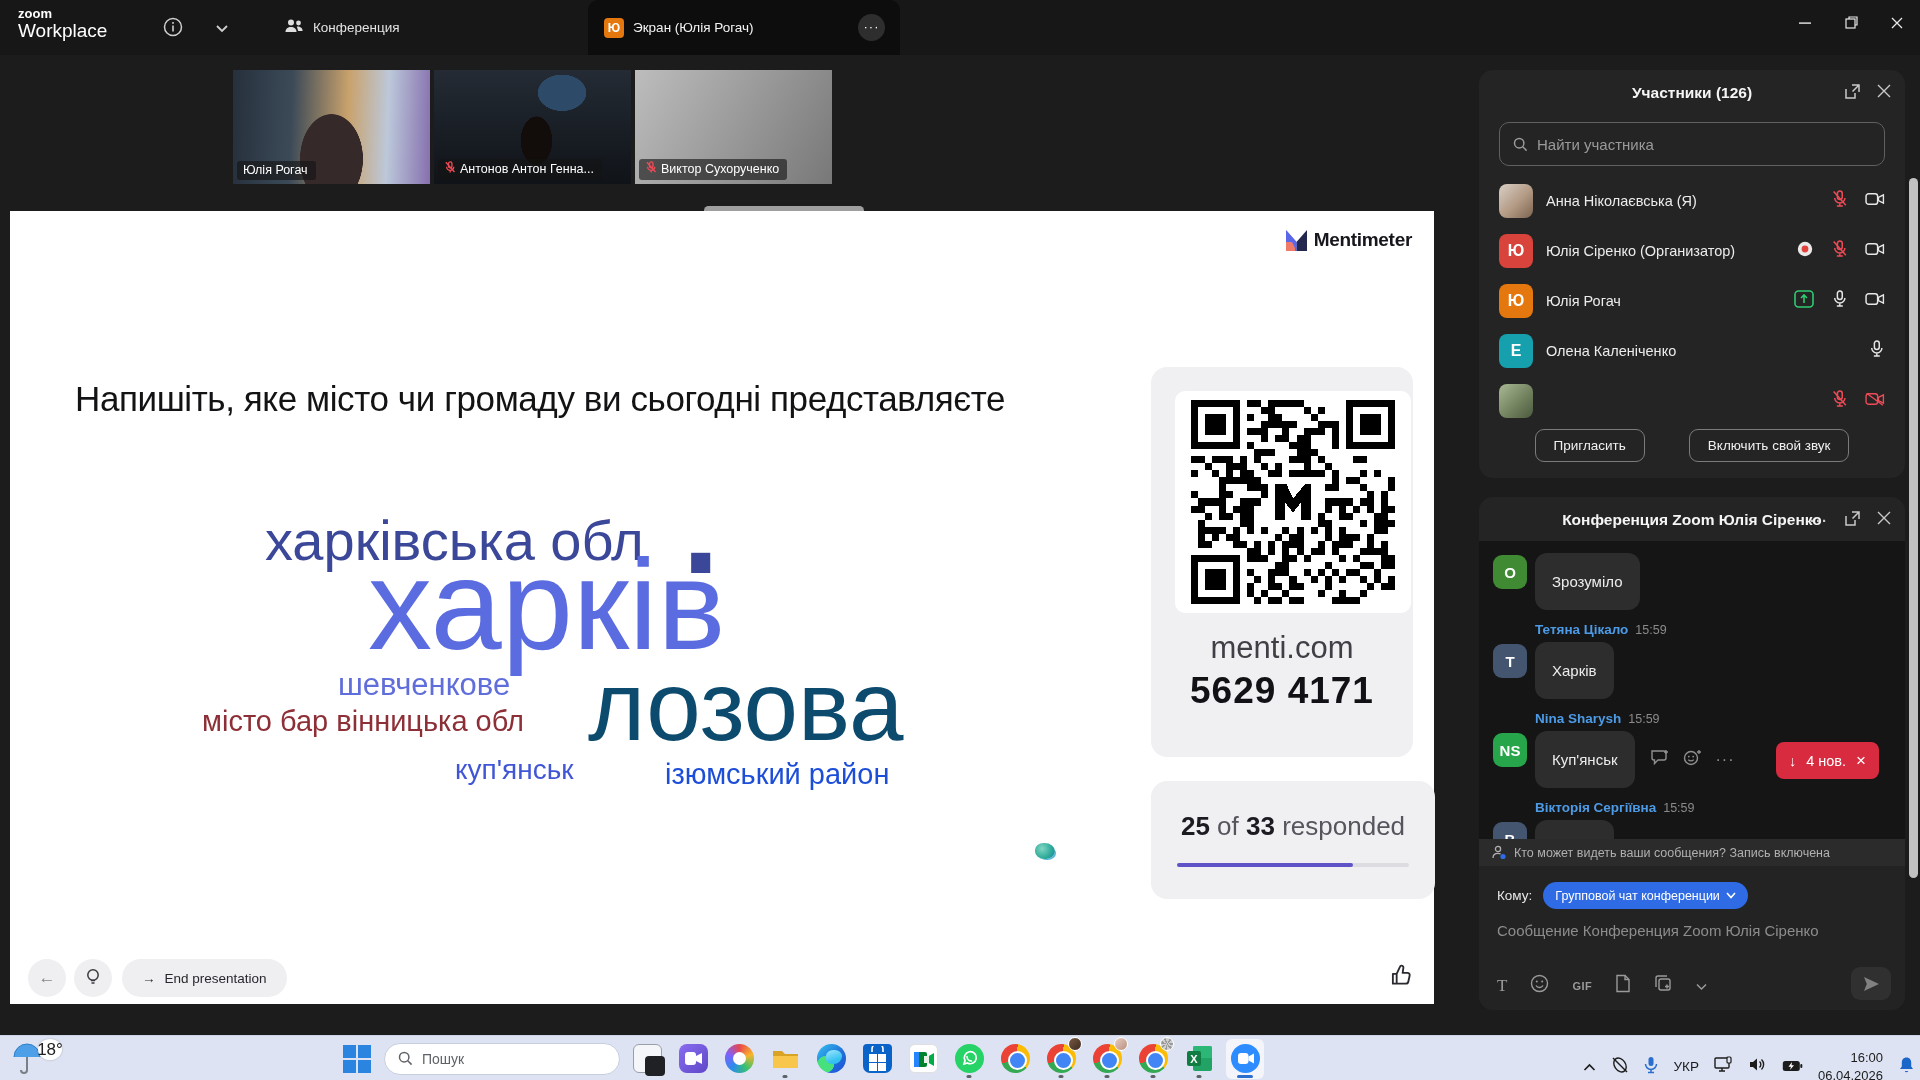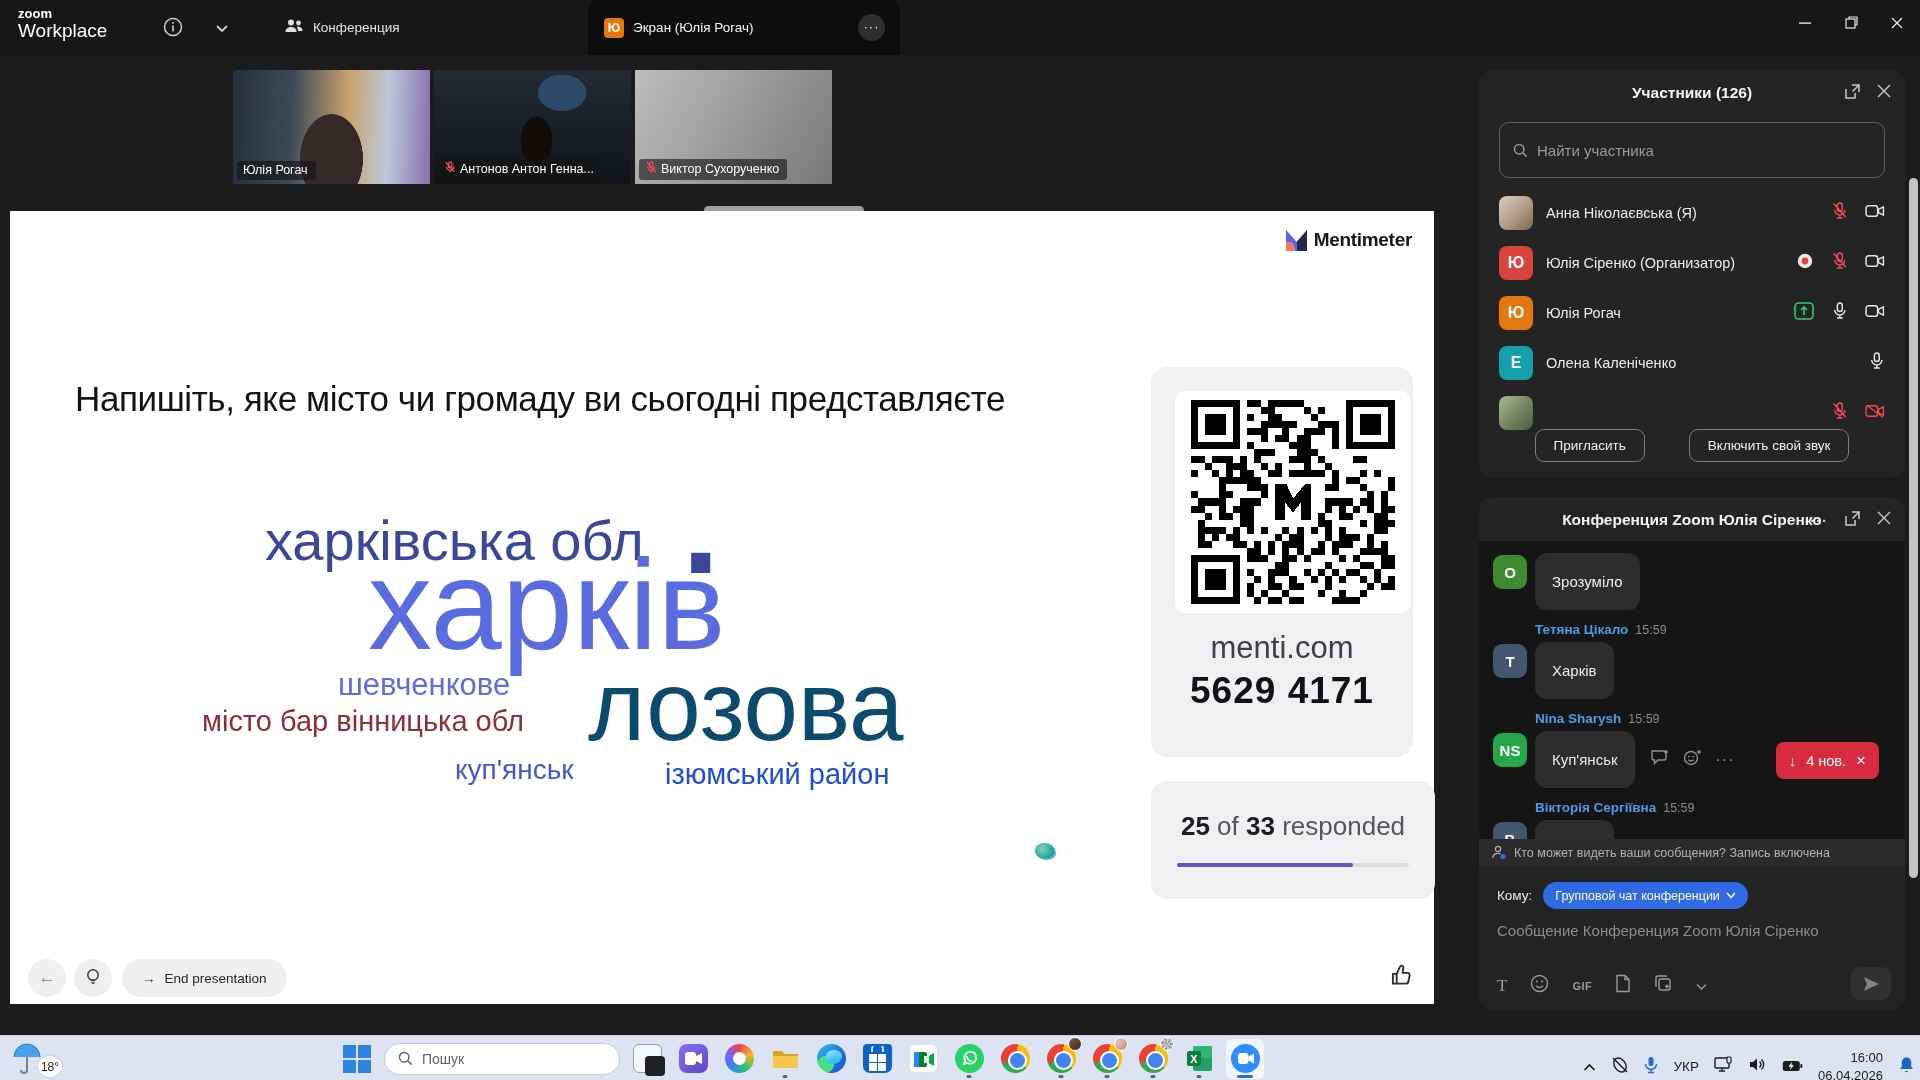"Найти участника" #p-search { height: 56px -> 44px }
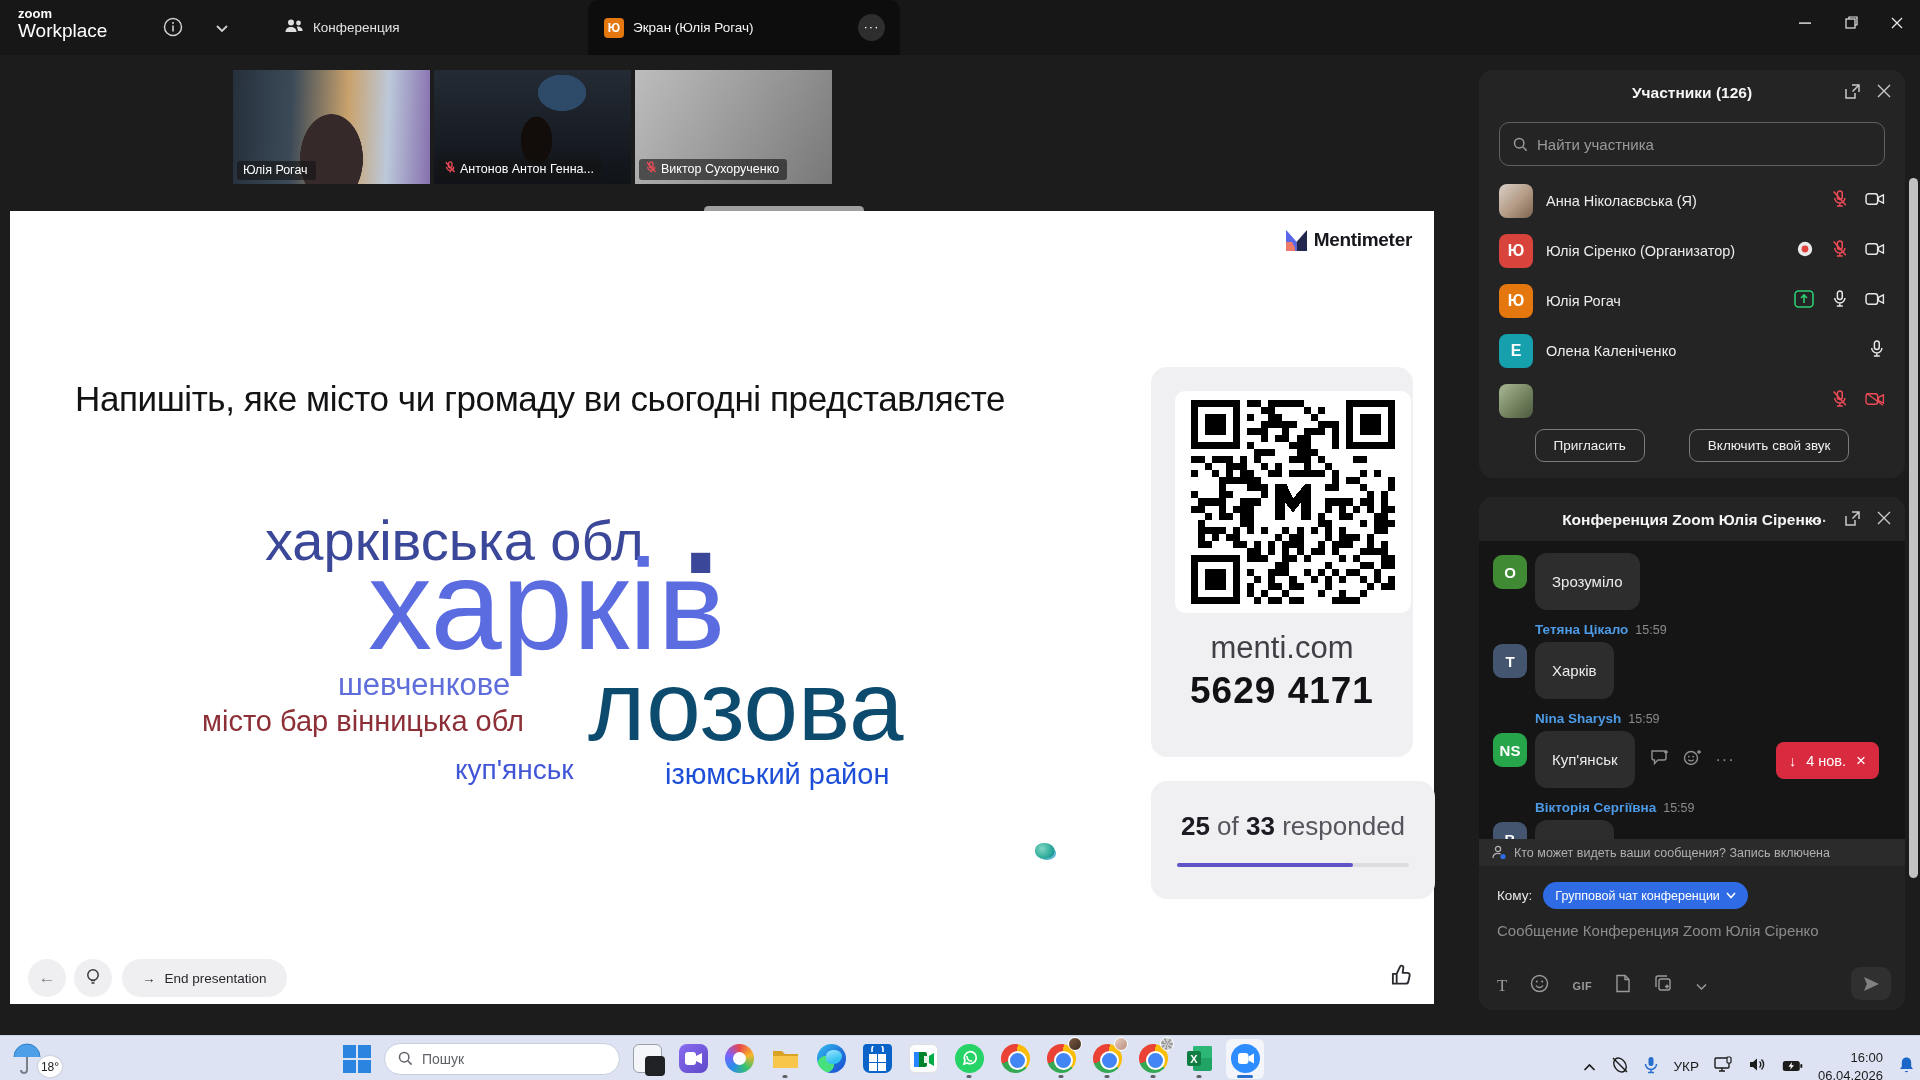"18°" #temp-badge { font-size: 12px -> 17px; top: 17px -> 0px }
